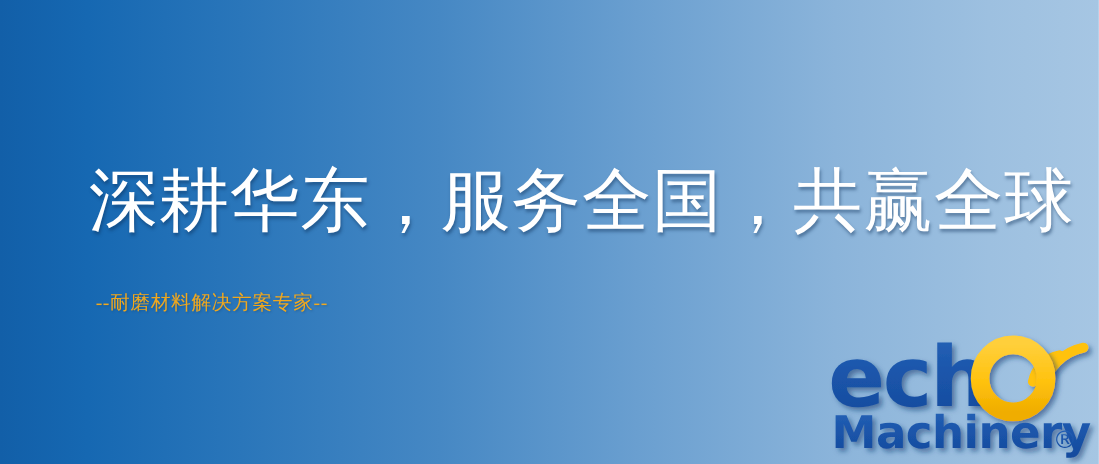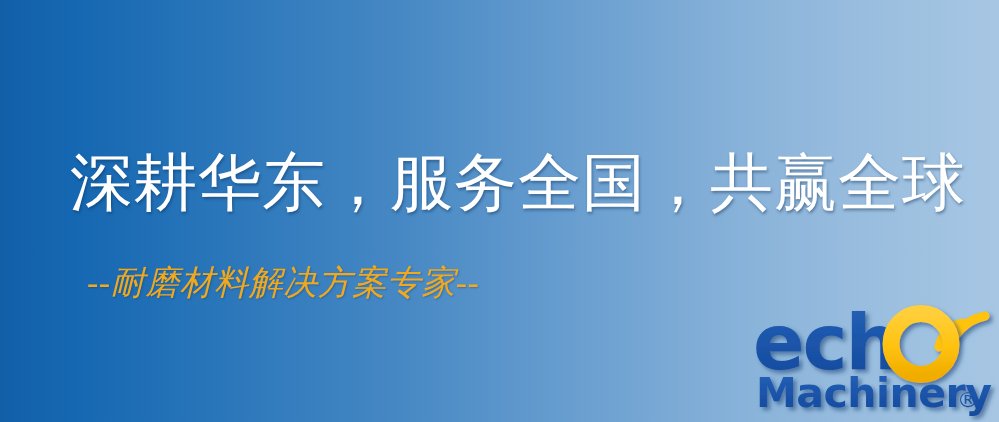"深耕华东，服务全国，共赢全球" .headline { left: 70px -> 81px }
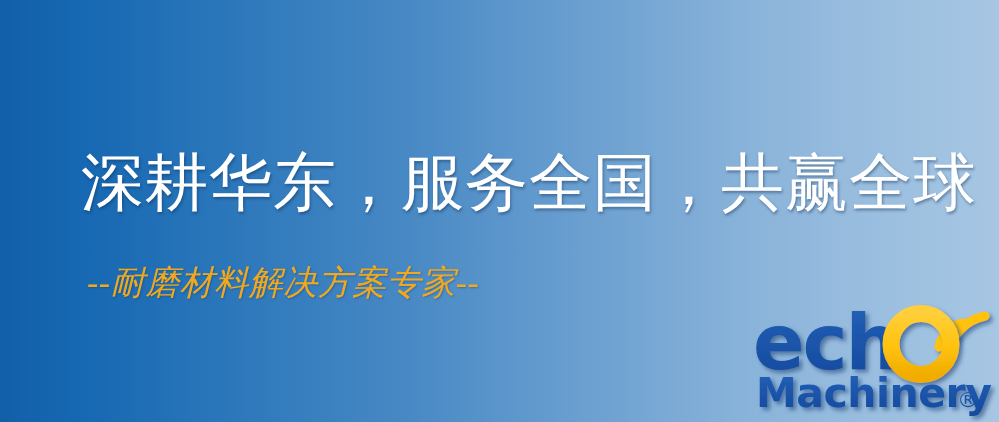"--耐磨材料解决方案专家--" .subtitle { font-size: 34px -> 18px; font-style: italic -> none }
